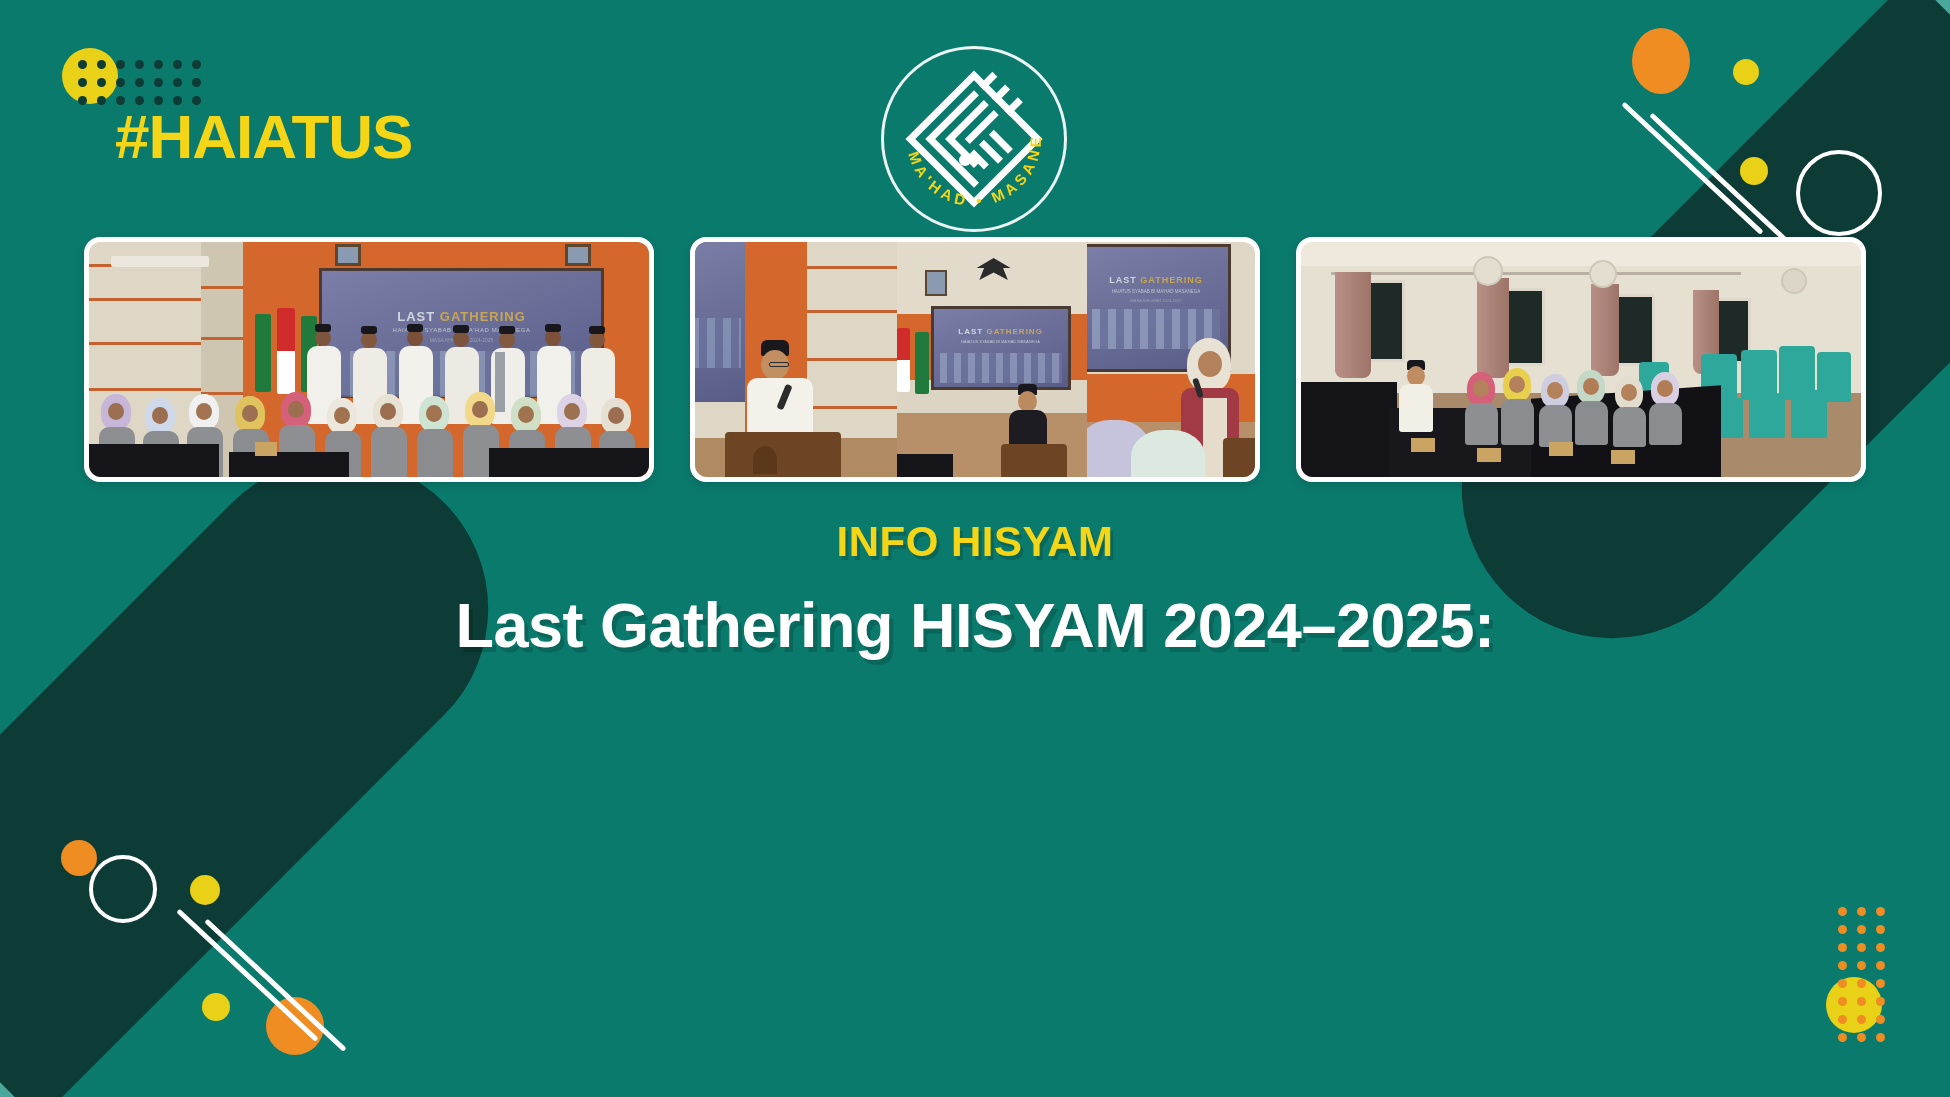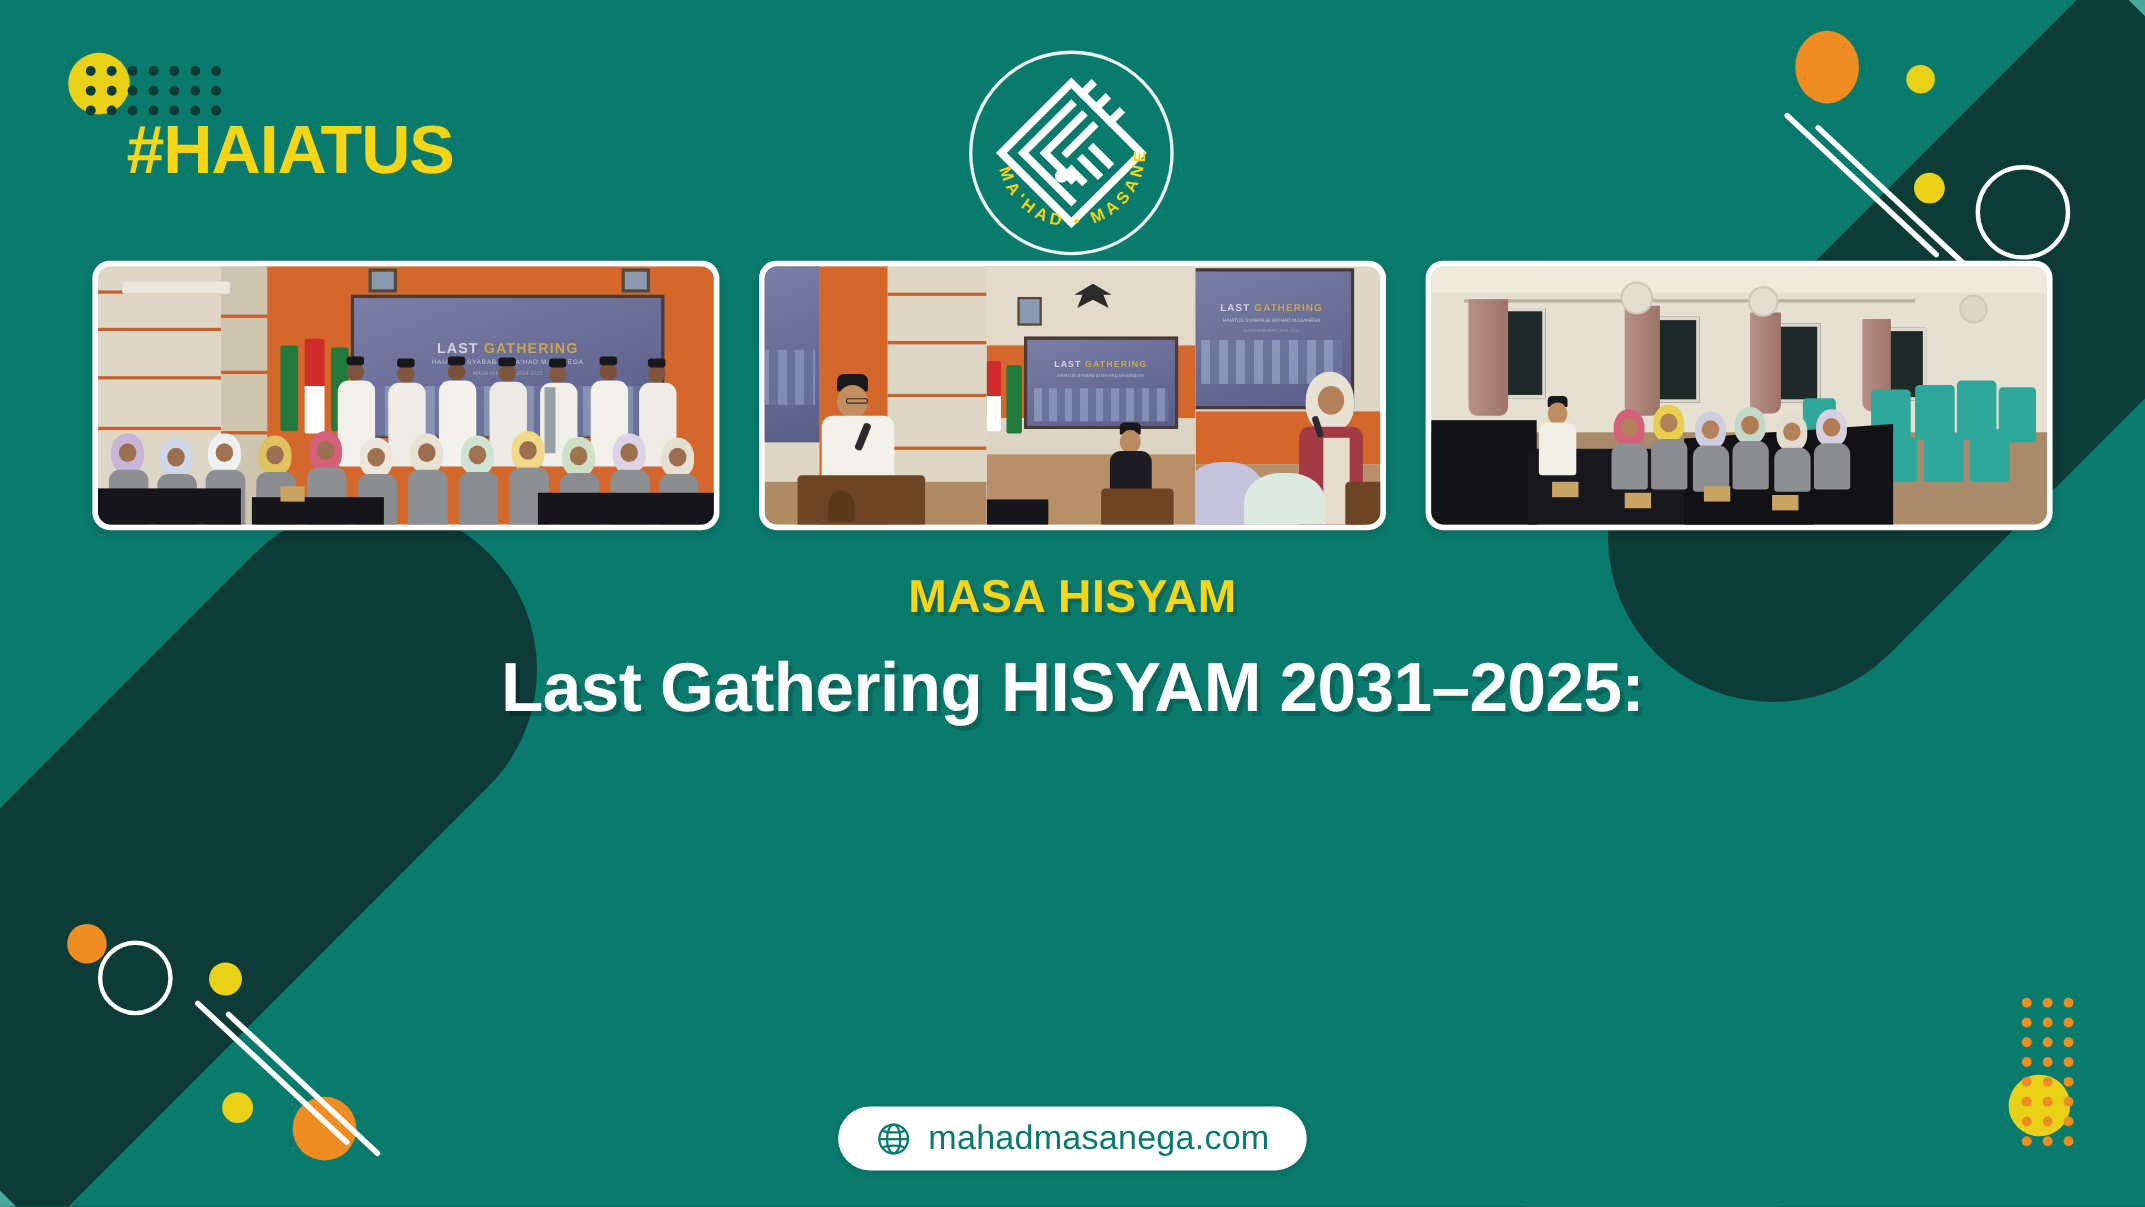"MASA HISYAM" div.info-hisyam { text: MASA -> INFO }
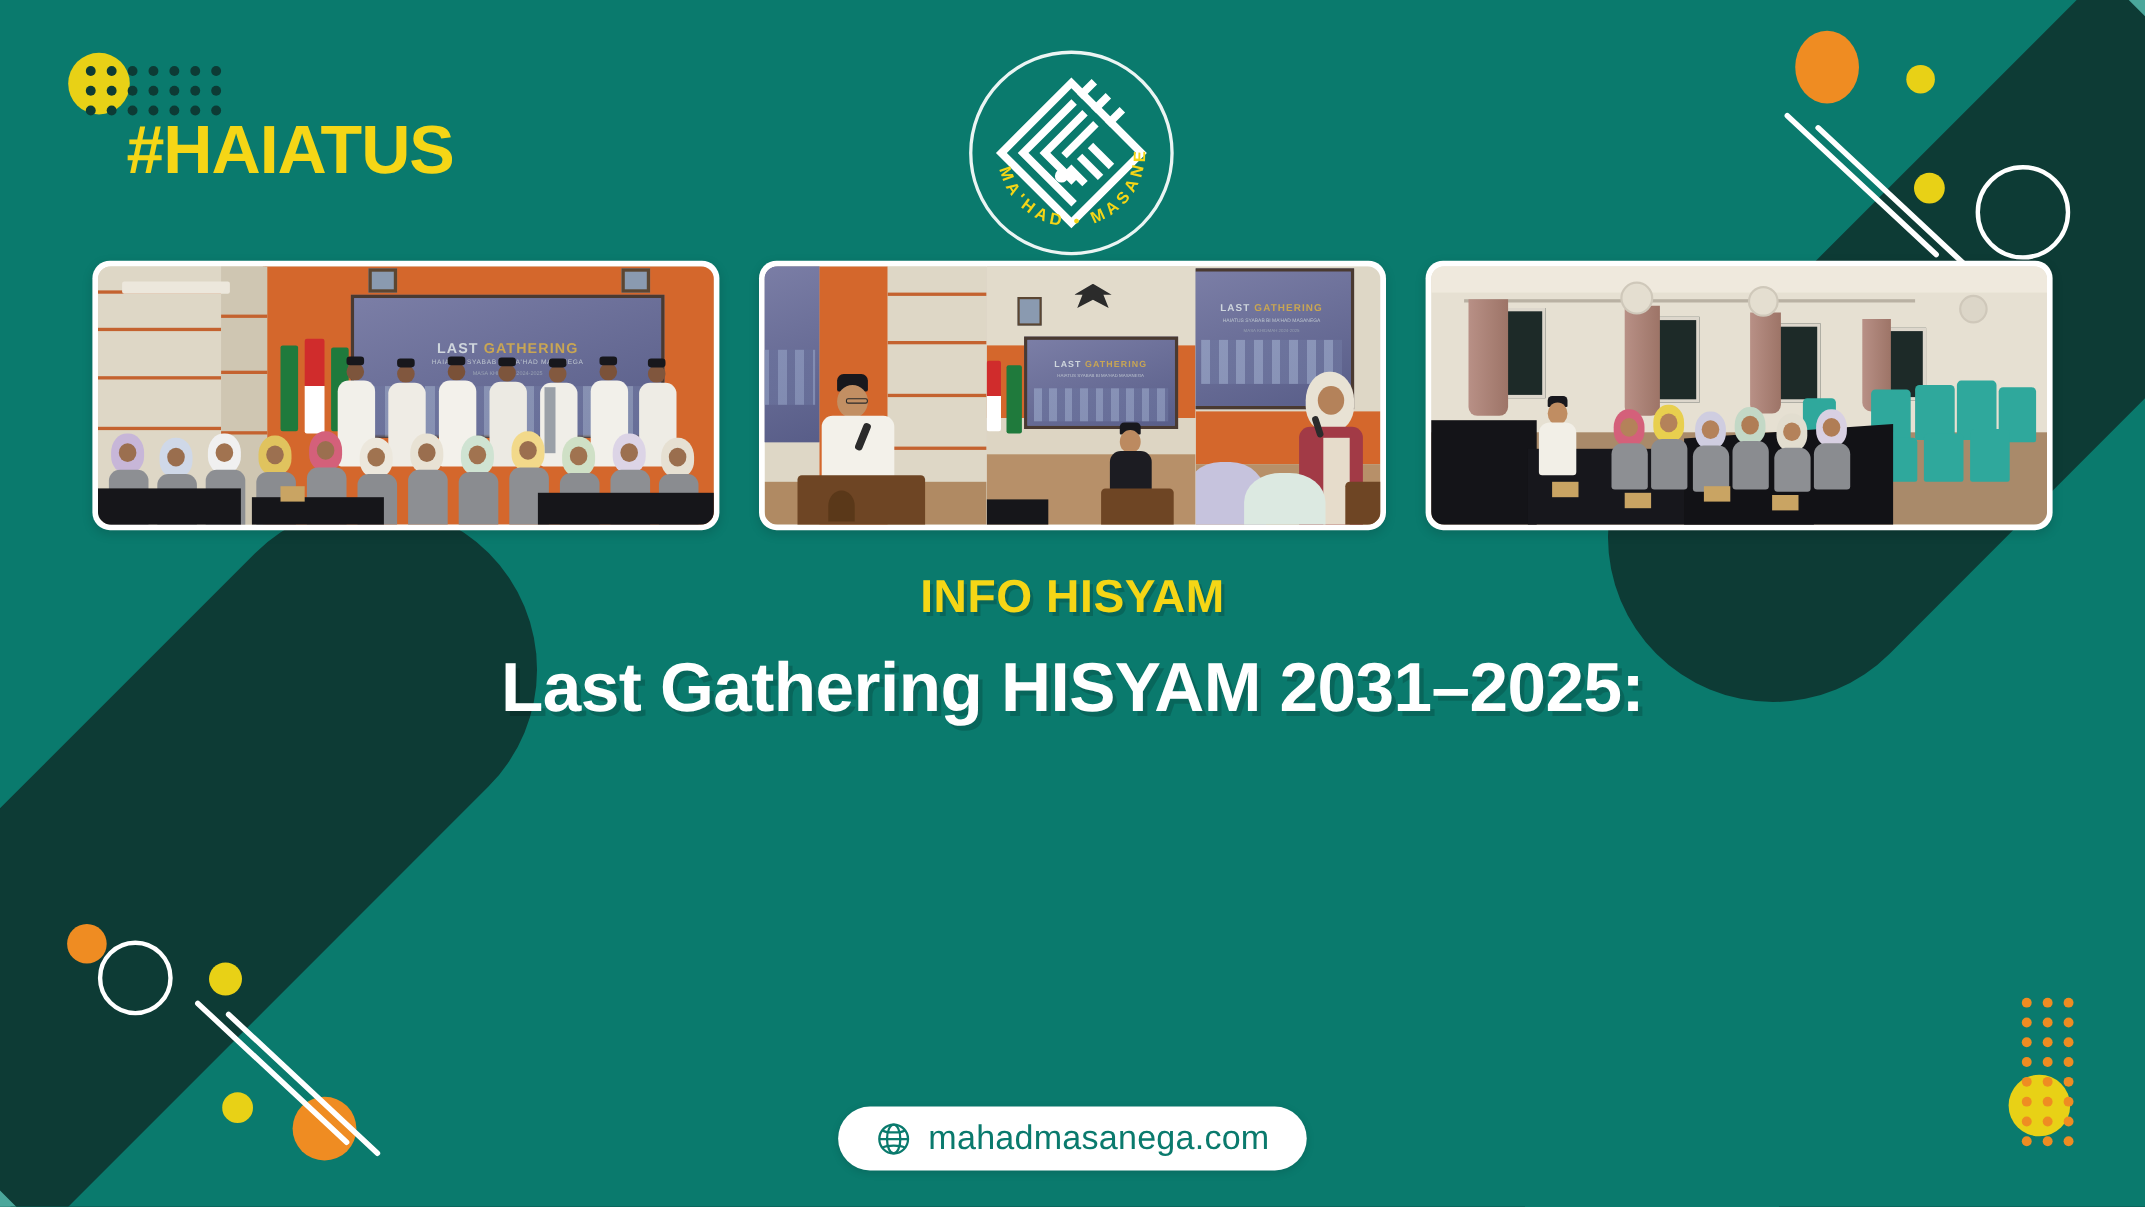"Last Gathering HISYAM 2031–2025:" span.l1 { text: 2031 -> 2024 }
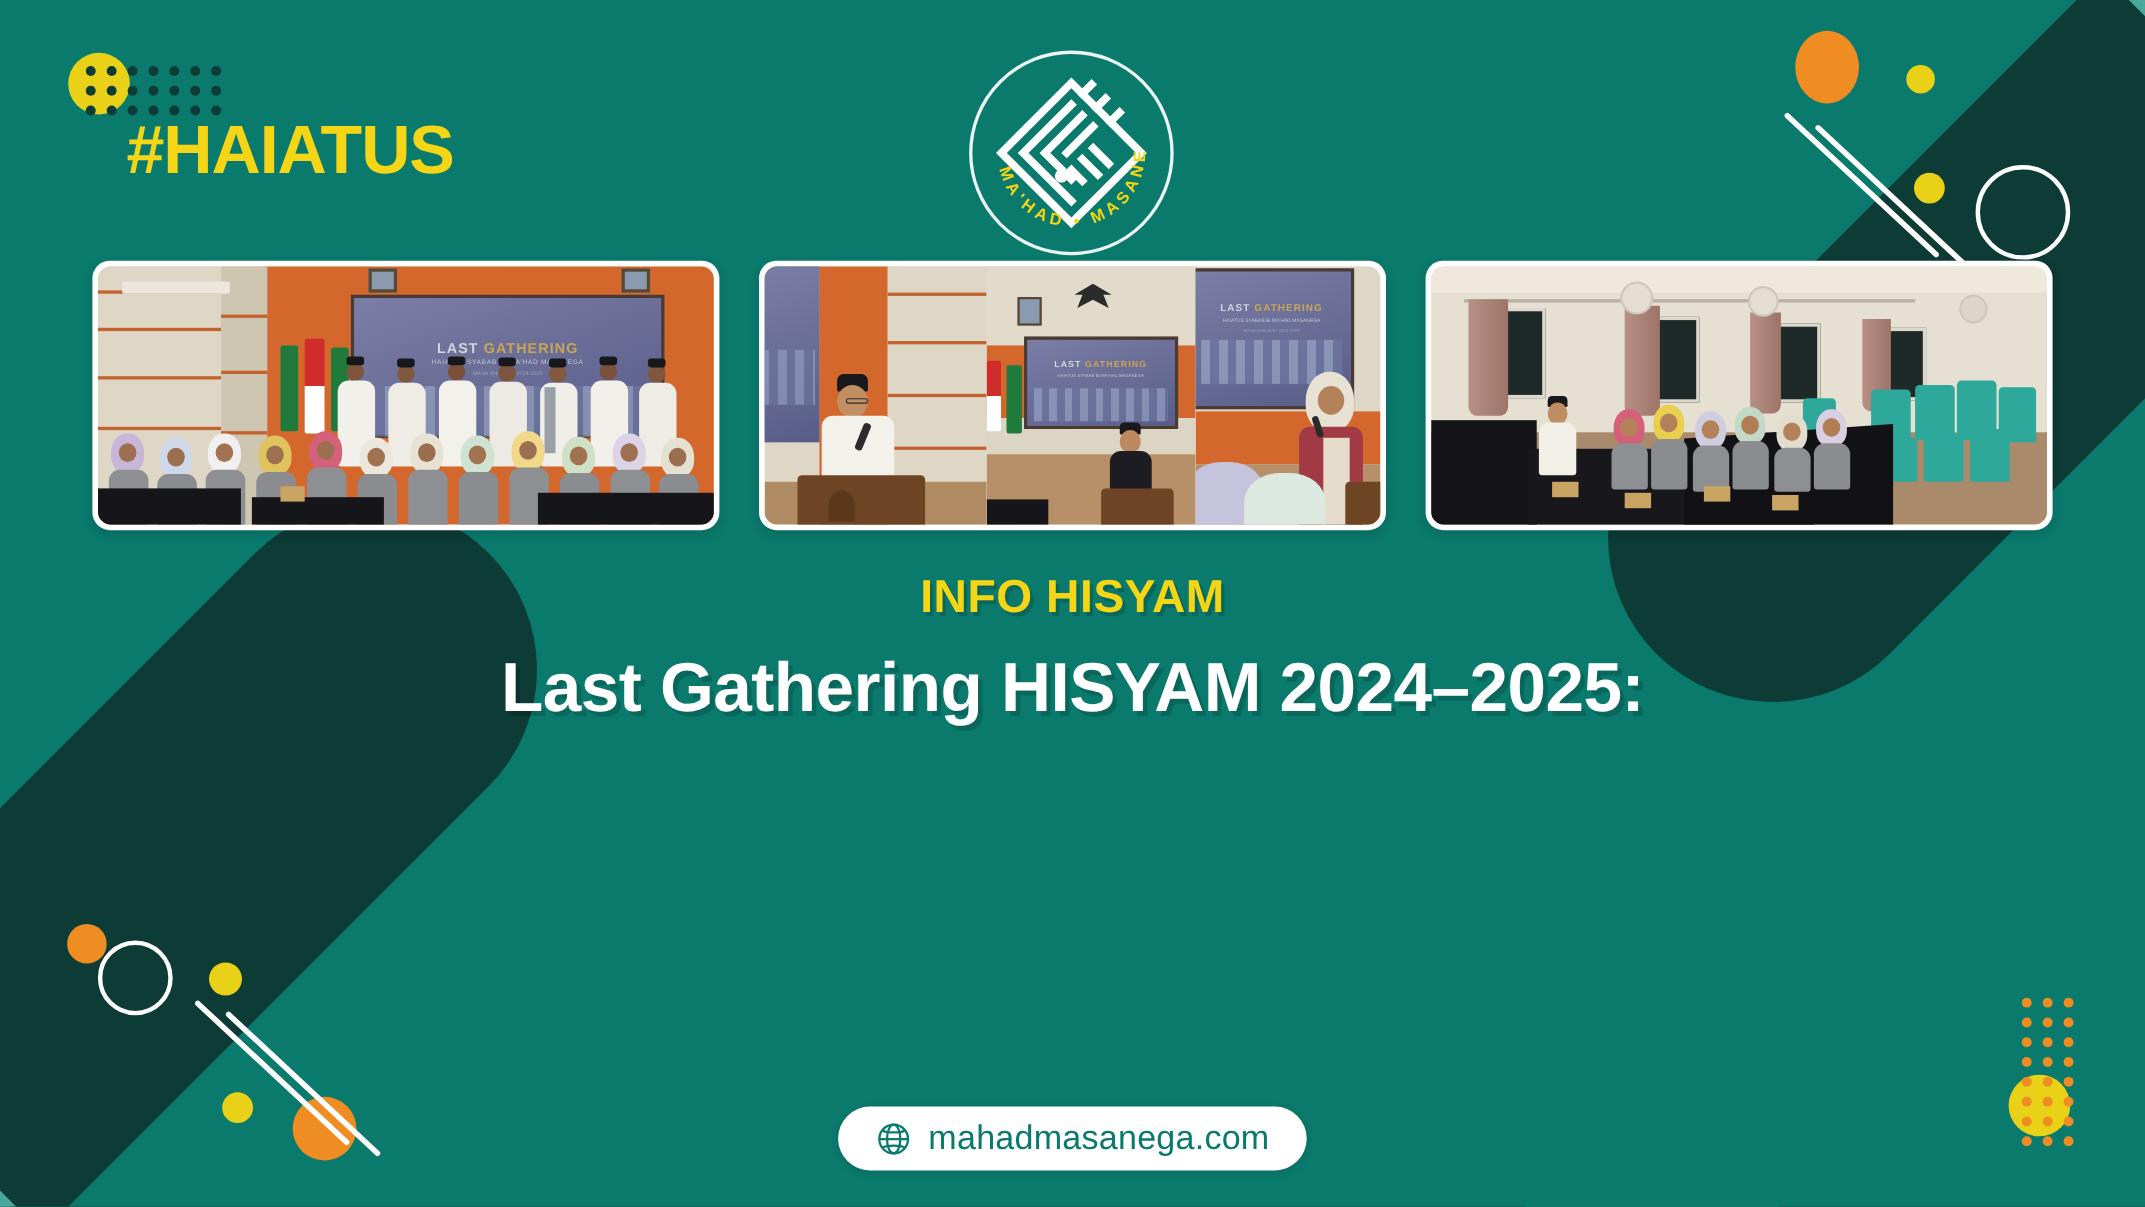"mahadmasanega.com" div.pill { html: <div> <svg> <circle></circle> <ellipse></ellipse> <line></line> <path></path> <path></path> </svg> <span>mahadmasanega.com</span> </div> -> none }
